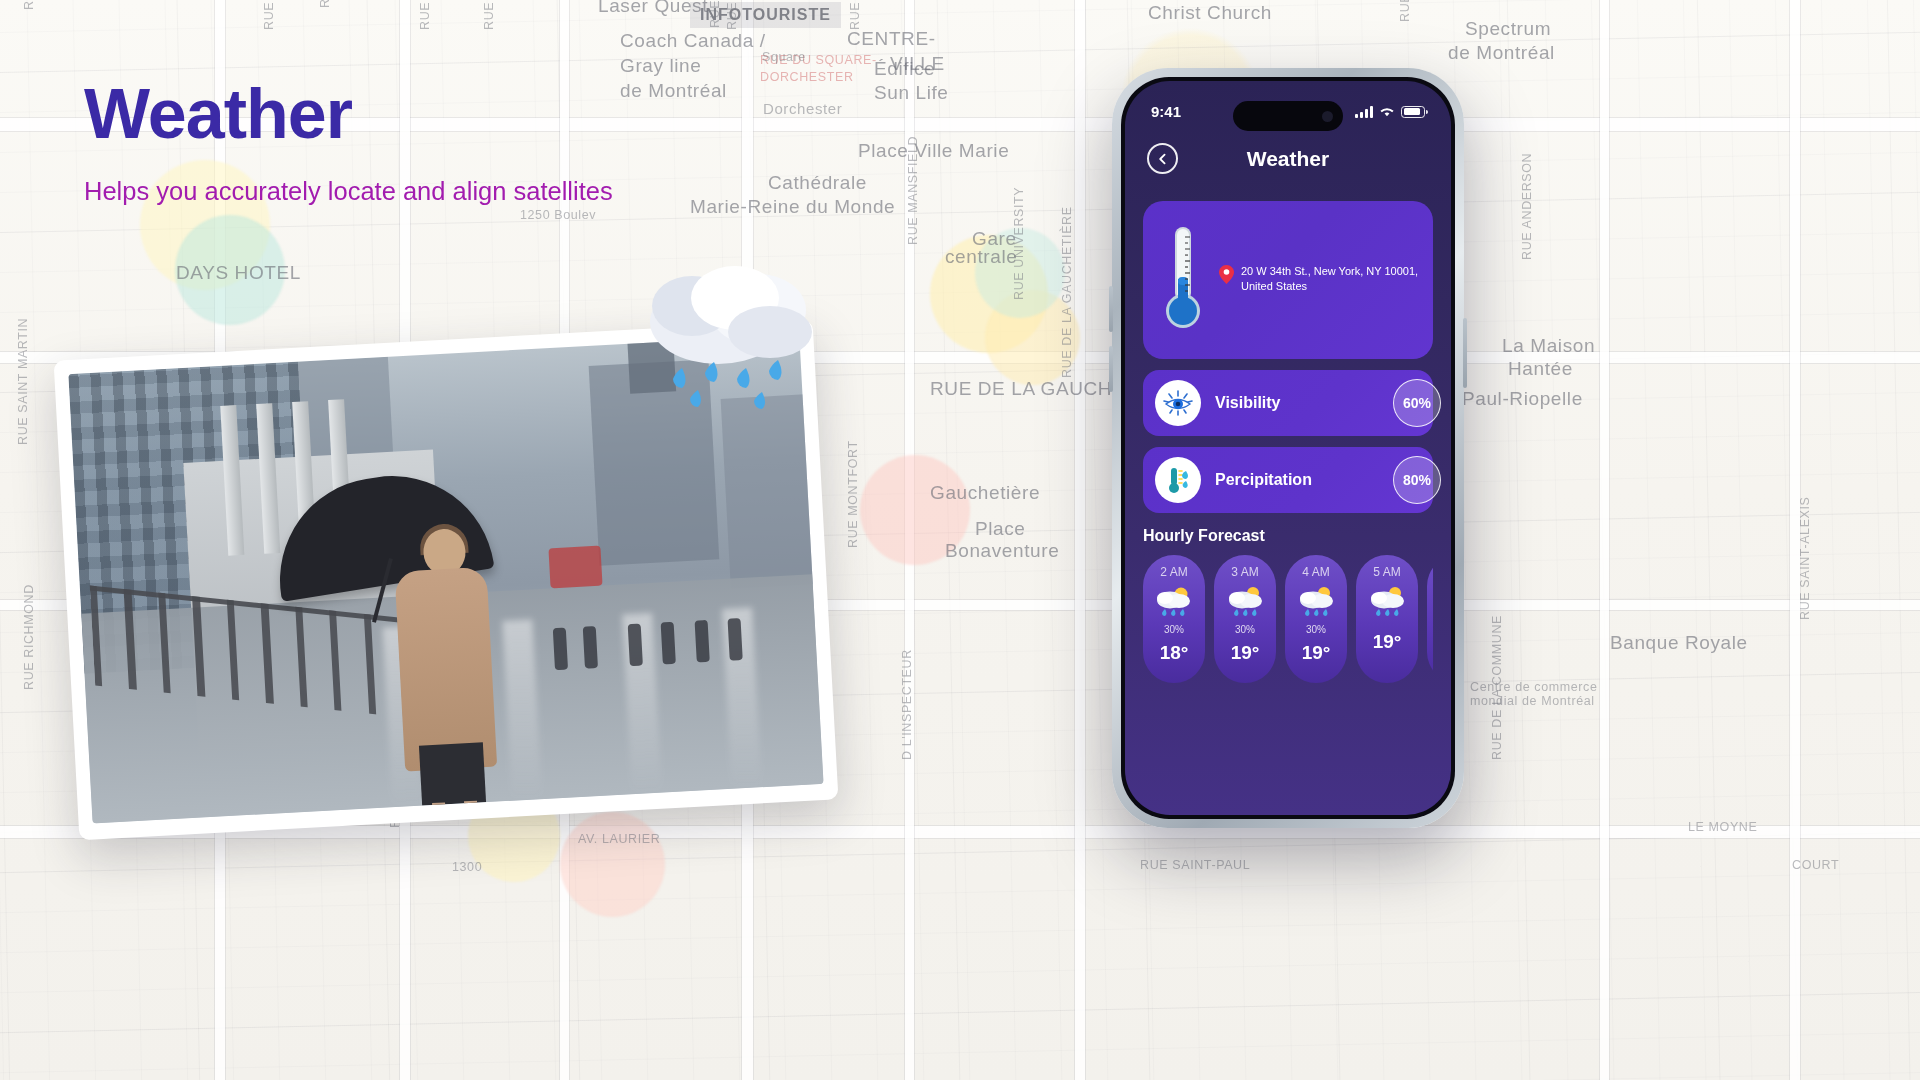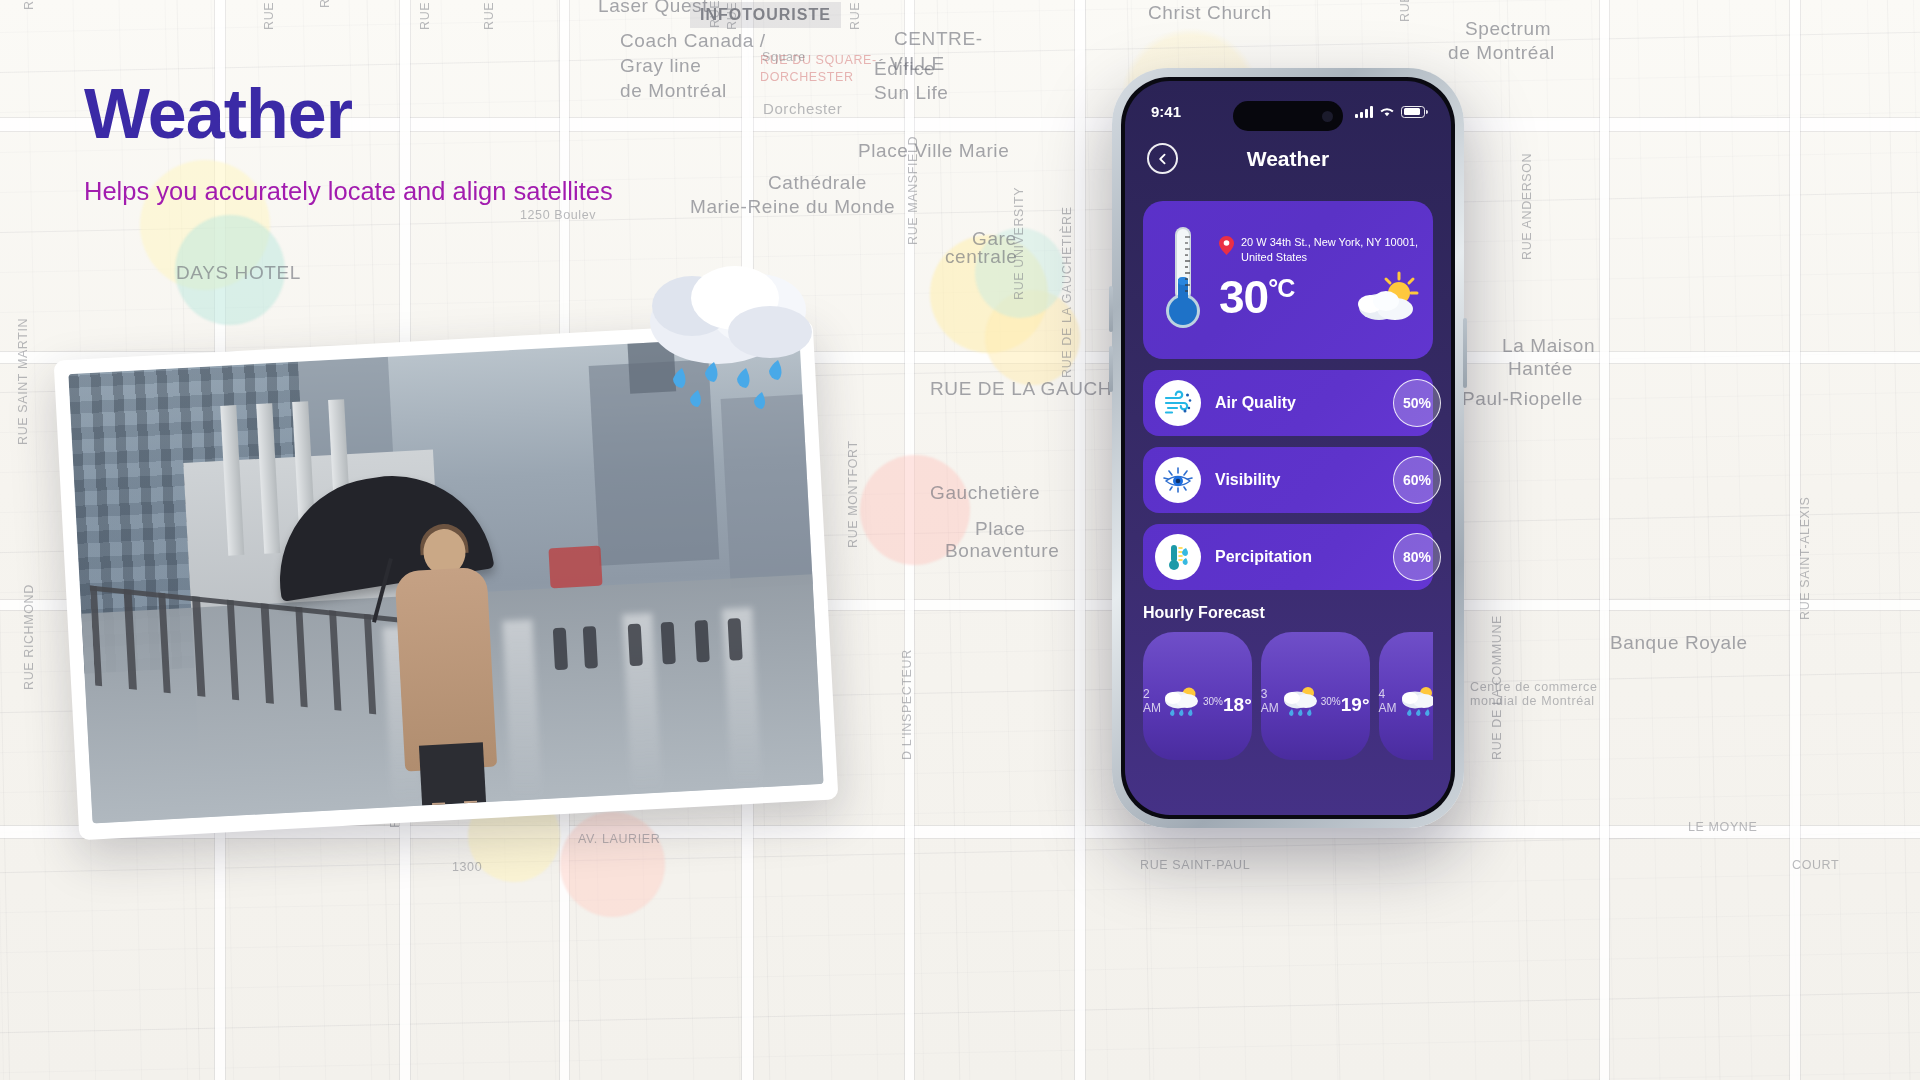"CENTRE-" div.maplabel { left: 894px -> 847px }
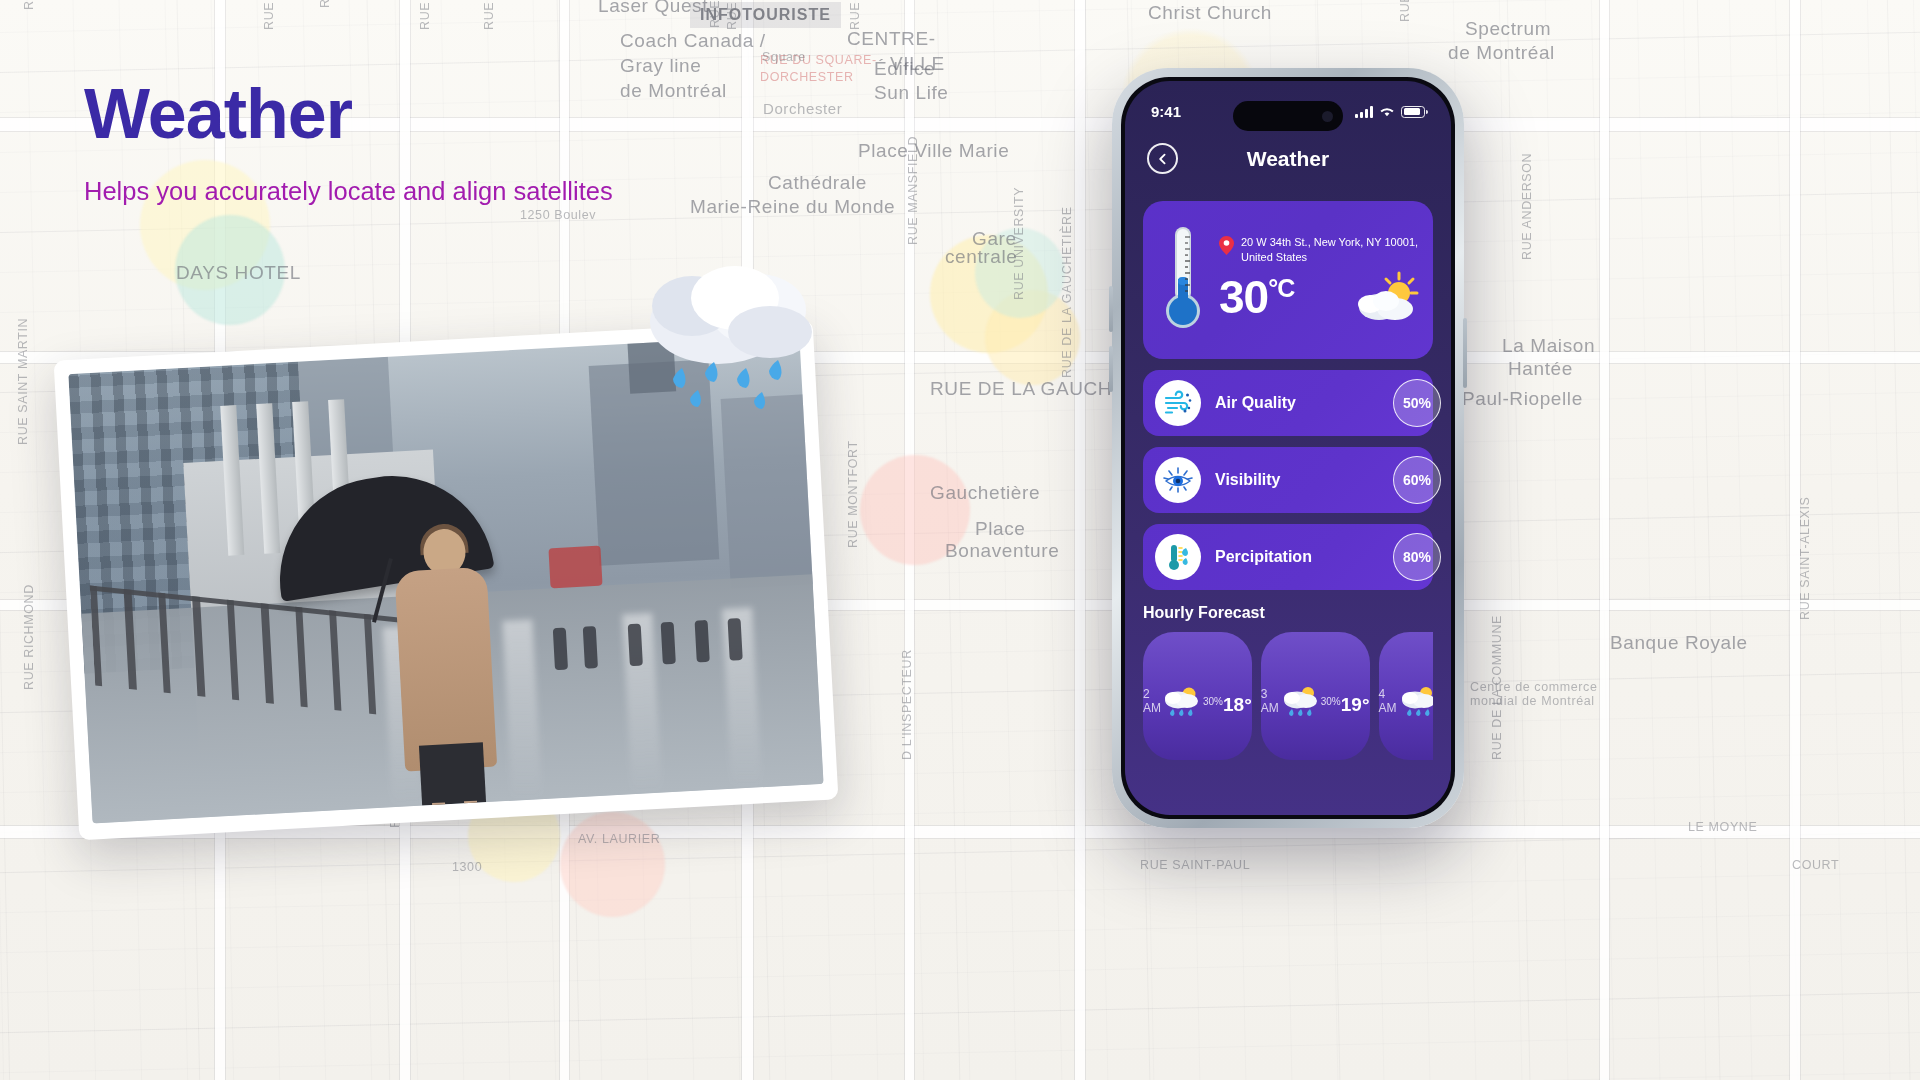"30°C" div.temp-row { html: <div> <div><span>30</span><sup>°C</sup></div> <svg> <g> <line></line> <line></line> <line></line> <line></line> </g> <circle></circle> <ellipse></ellipse> <ellipse></ellipse> <ellipse></ellipse> <ellipse></ellipse> </svg> </div> -> none }
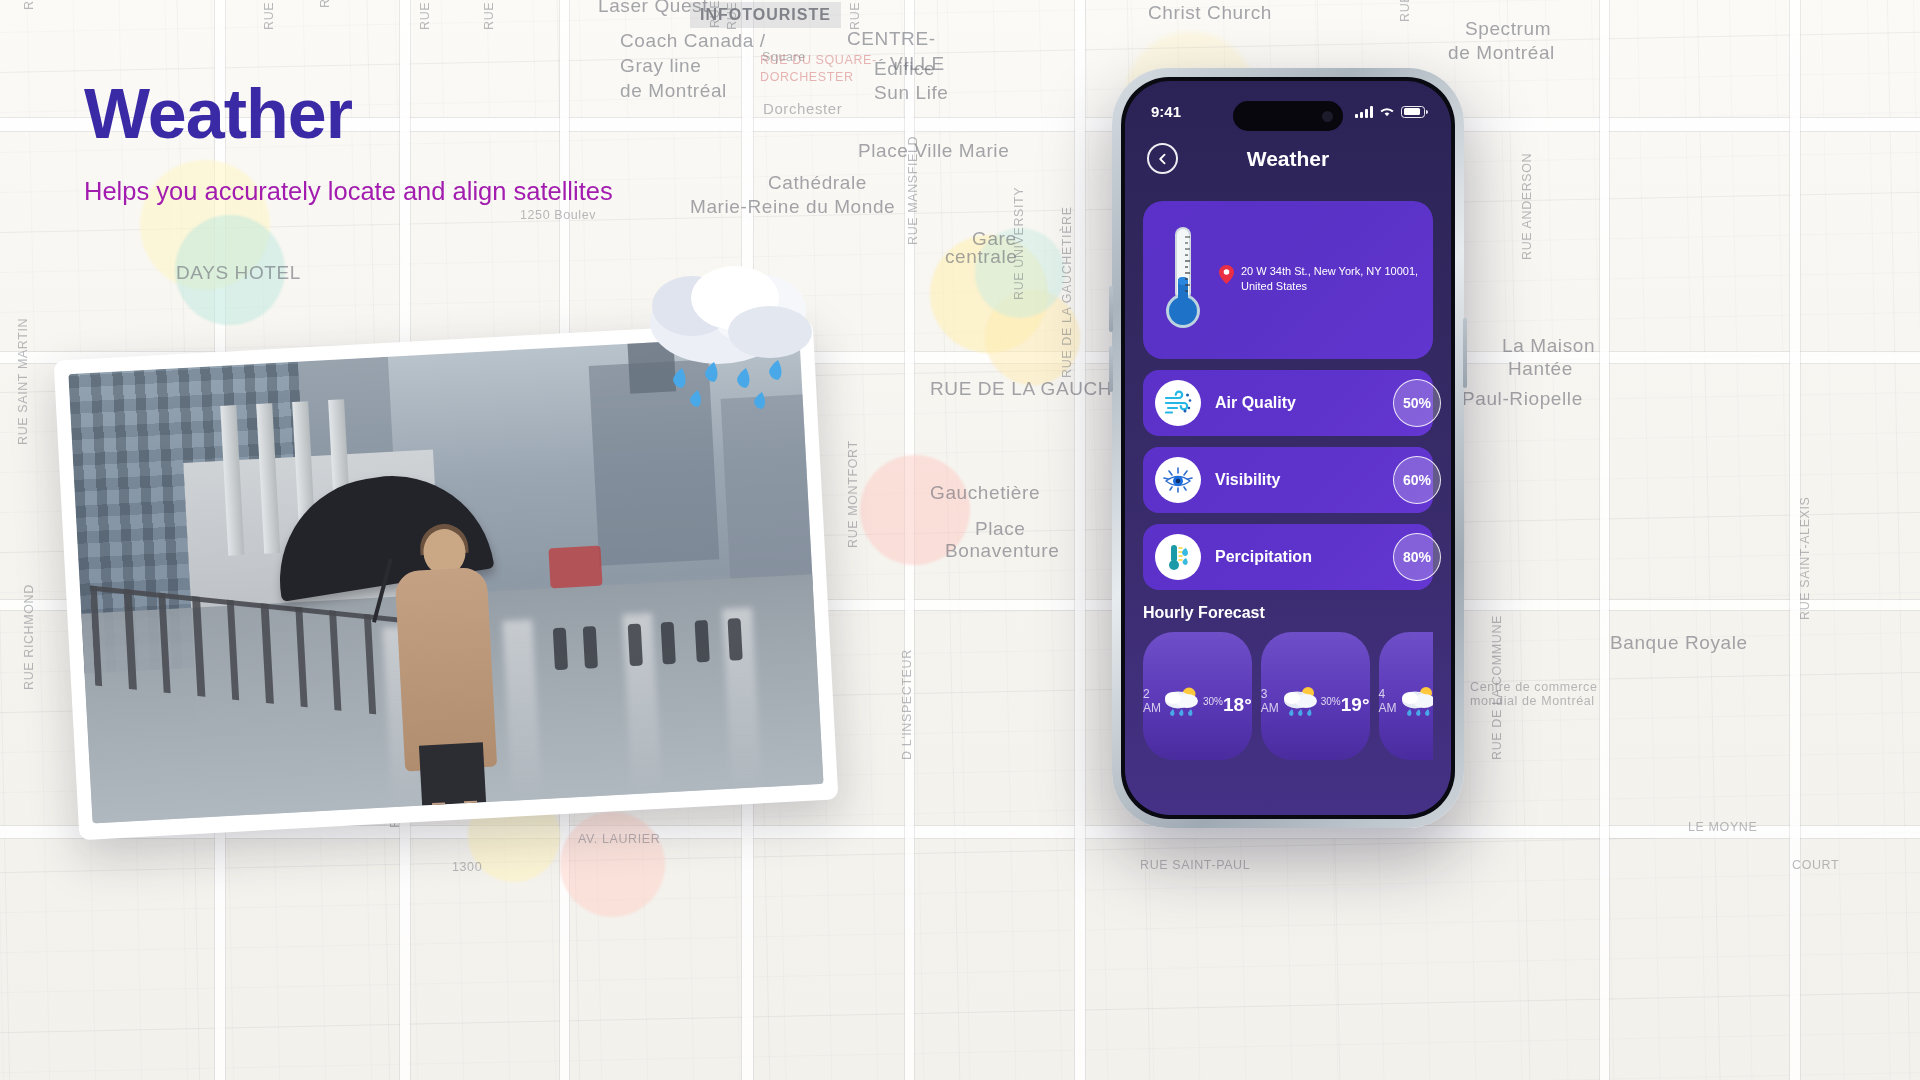"Air Quality" div.metric { html: <div> <div> <svg> <g> <path></path> <path></path> <path></path> <path></path> </g> <g> <circle></circle> <circle></circle> <circle></circle> <circle></circle> </g> </svg> </div> <div>Air Quality</div> <div>50%</div> </div> -> none }
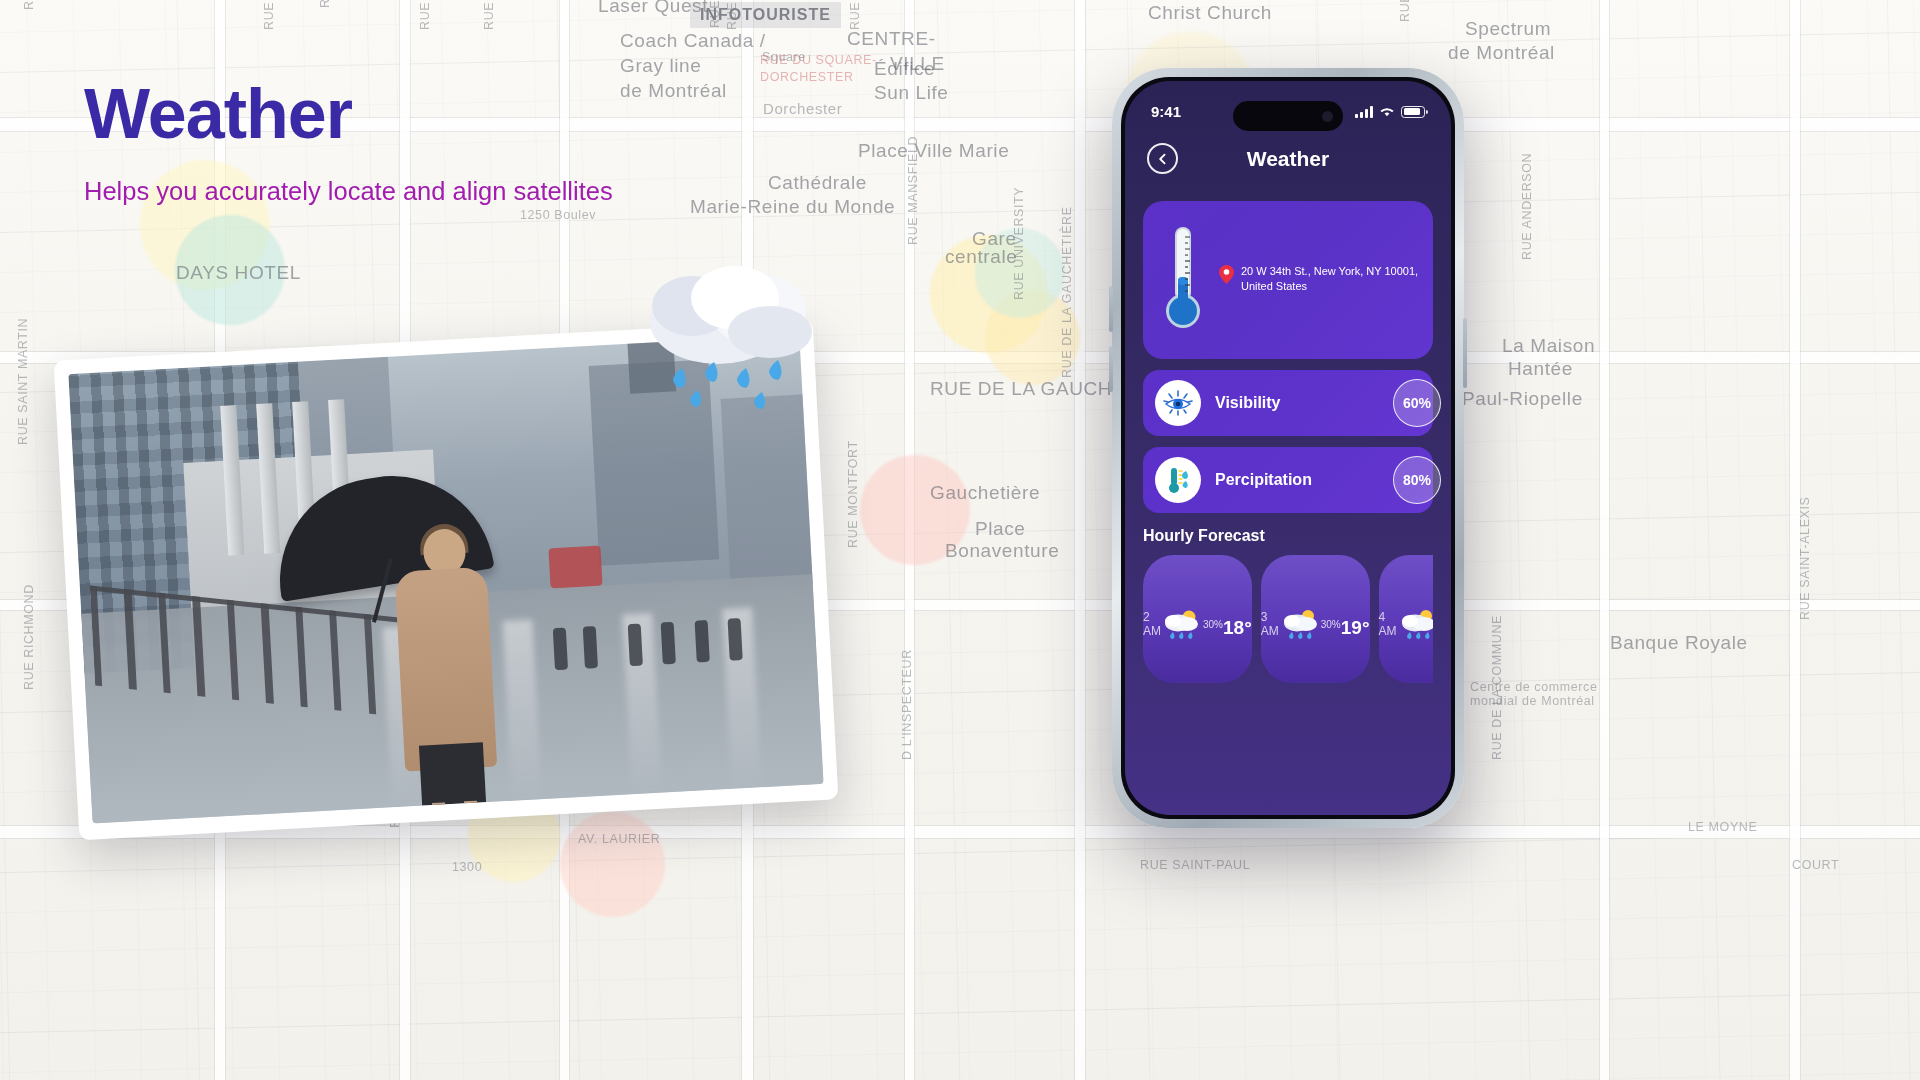"2 AM" .hour-card { flex-direction: row -> column }
